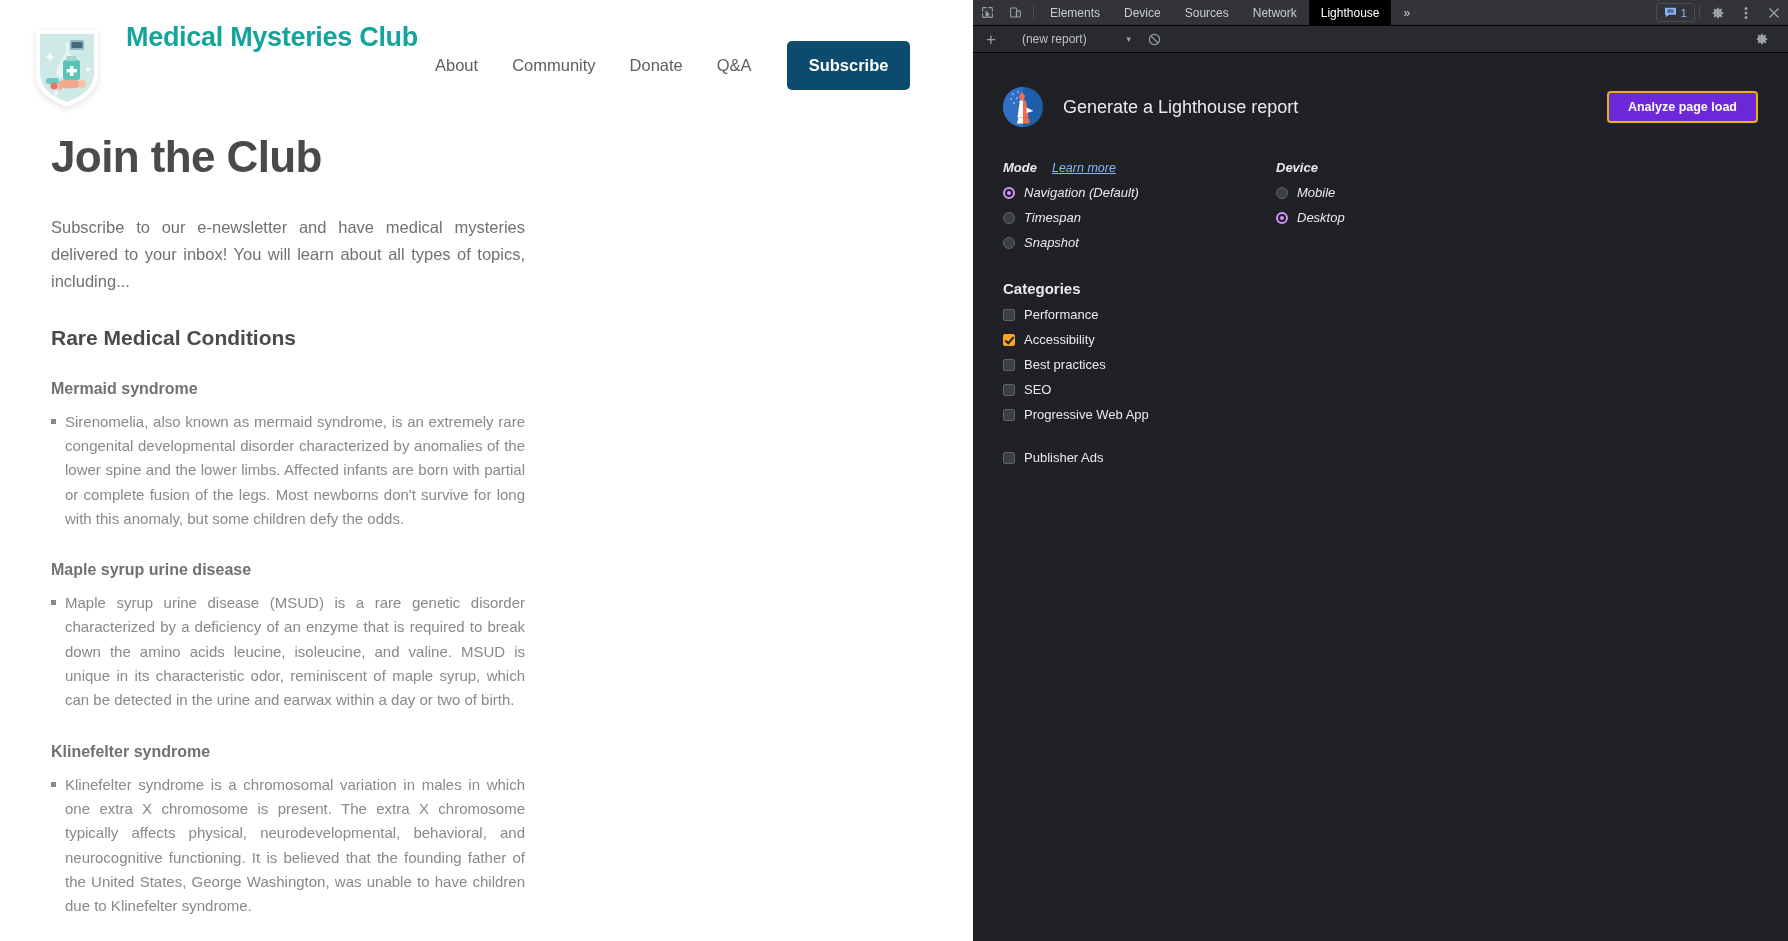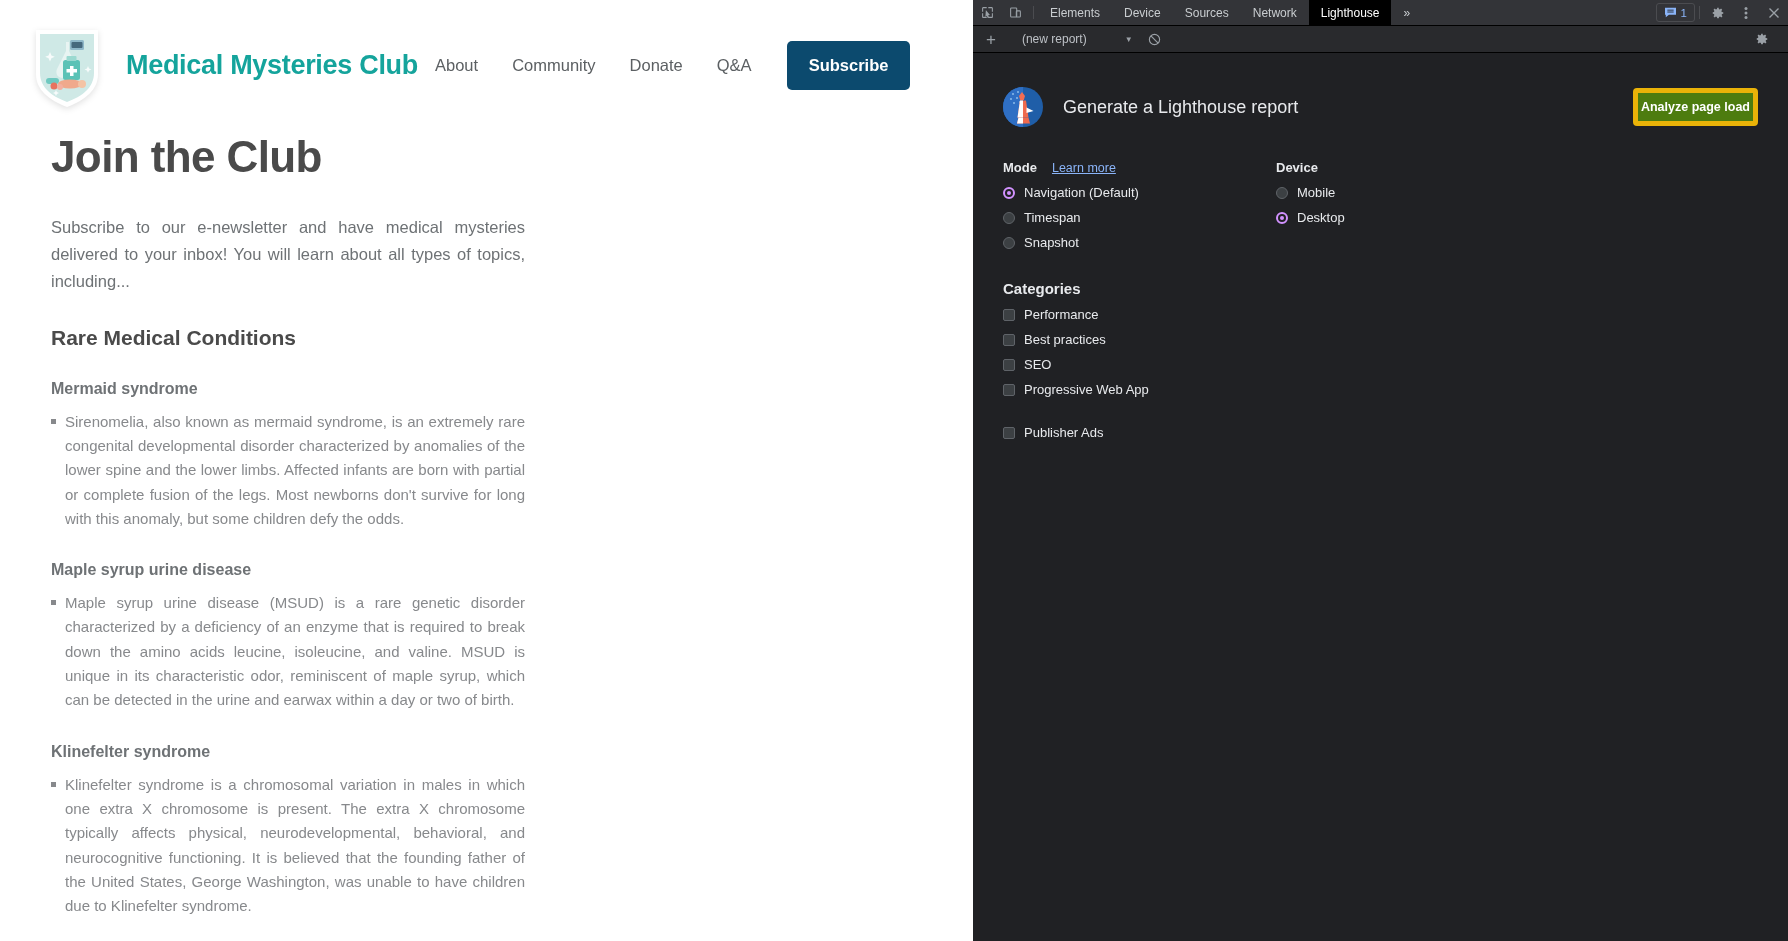"Medical Mysteries Club" .brand { align-items: center -> flex-start }
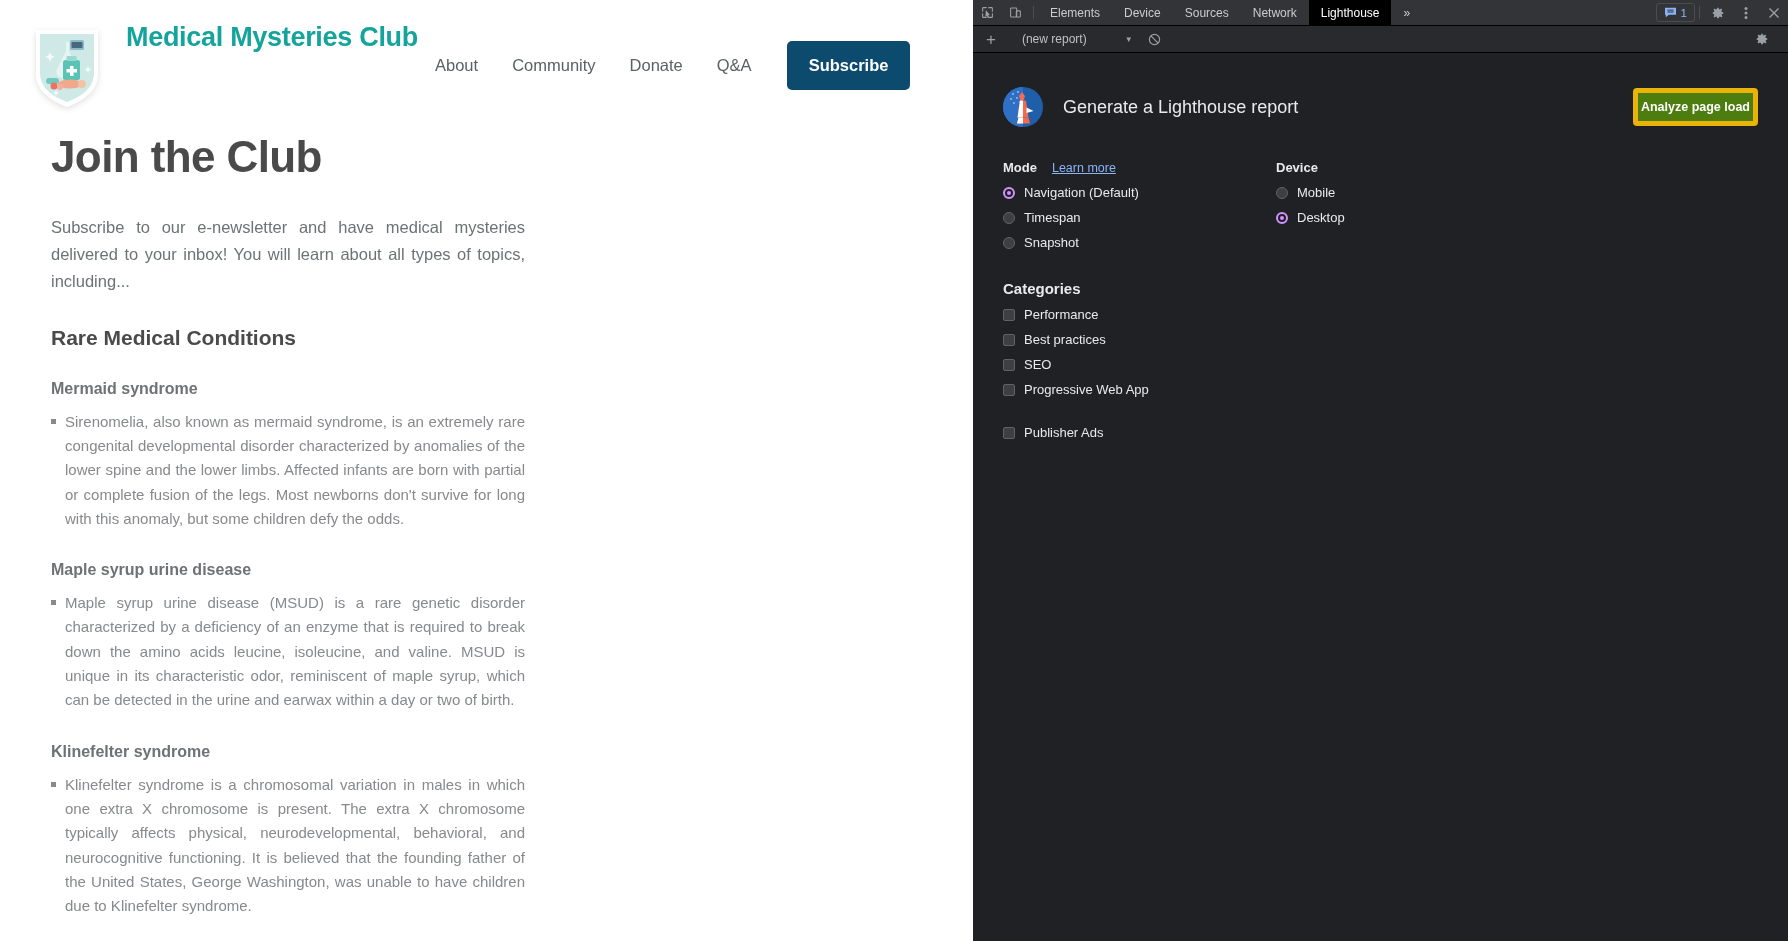"Analyze page load" .analyze-btn { background: #4d7c0f -> #6d28d9; border: 5px solid #eab308 -> 2px solid #eab308; padding: 7px 3px -> 7px 19px }
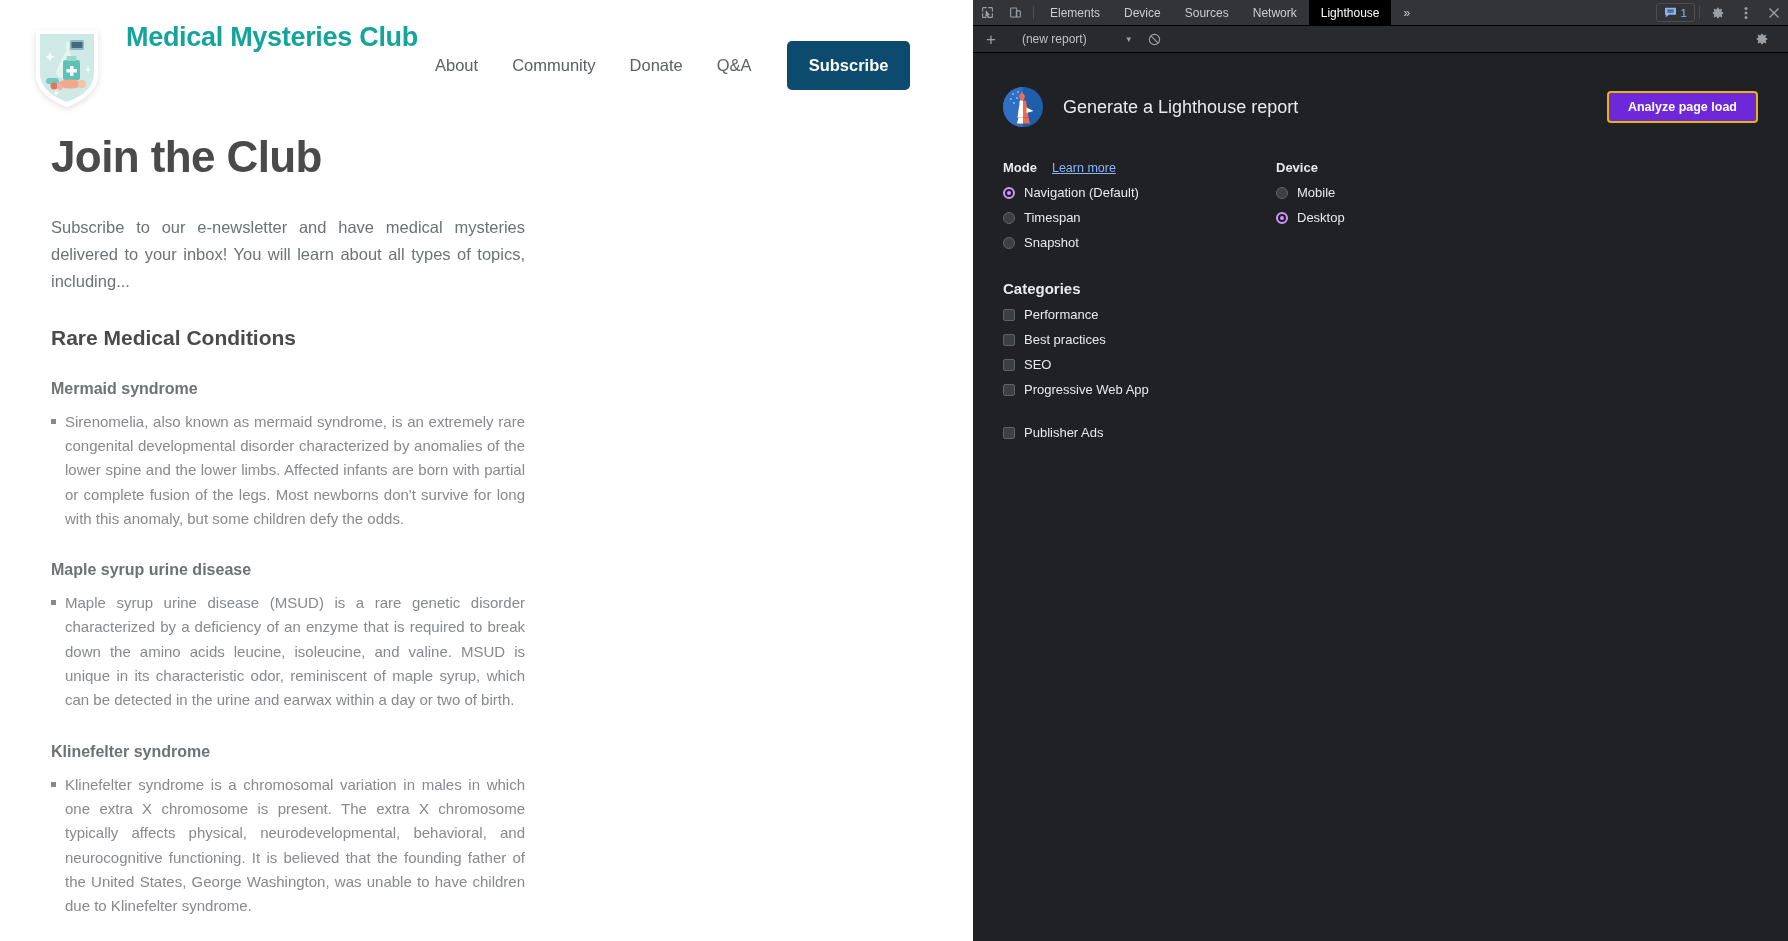"Mode" .opts-row { font-style: none -> italic }
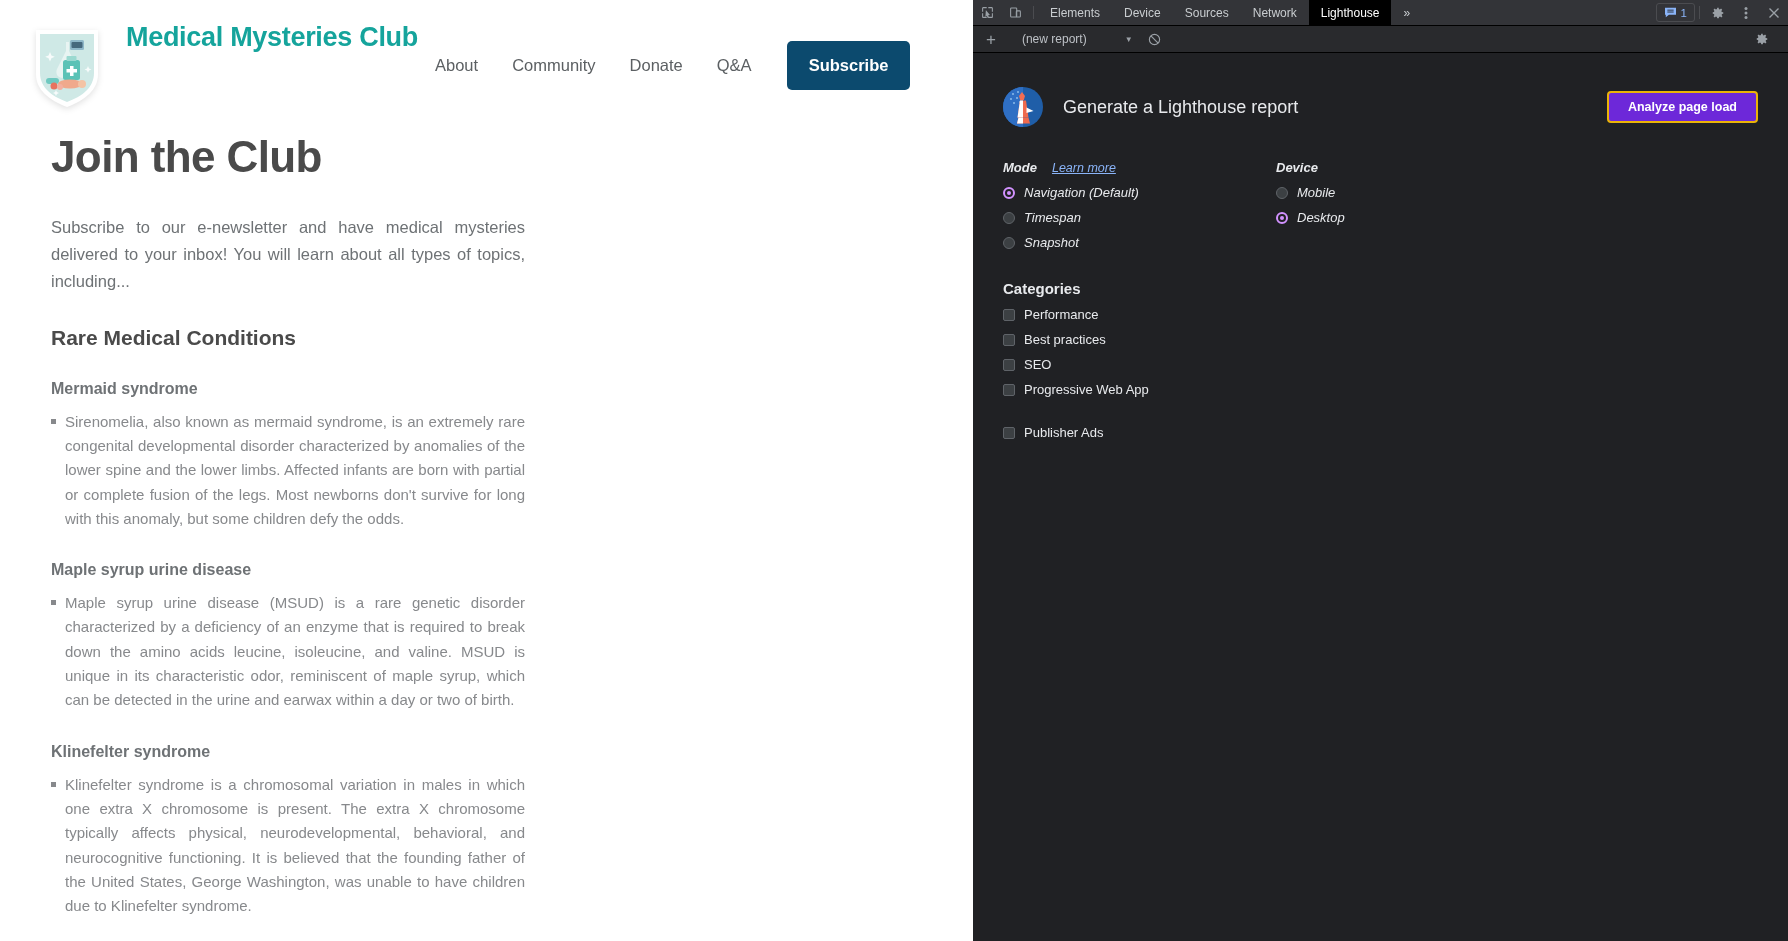"Accessibility" div.check-row { html: none -> <div> <span></span> <span>Accessibility</span> </div> }
